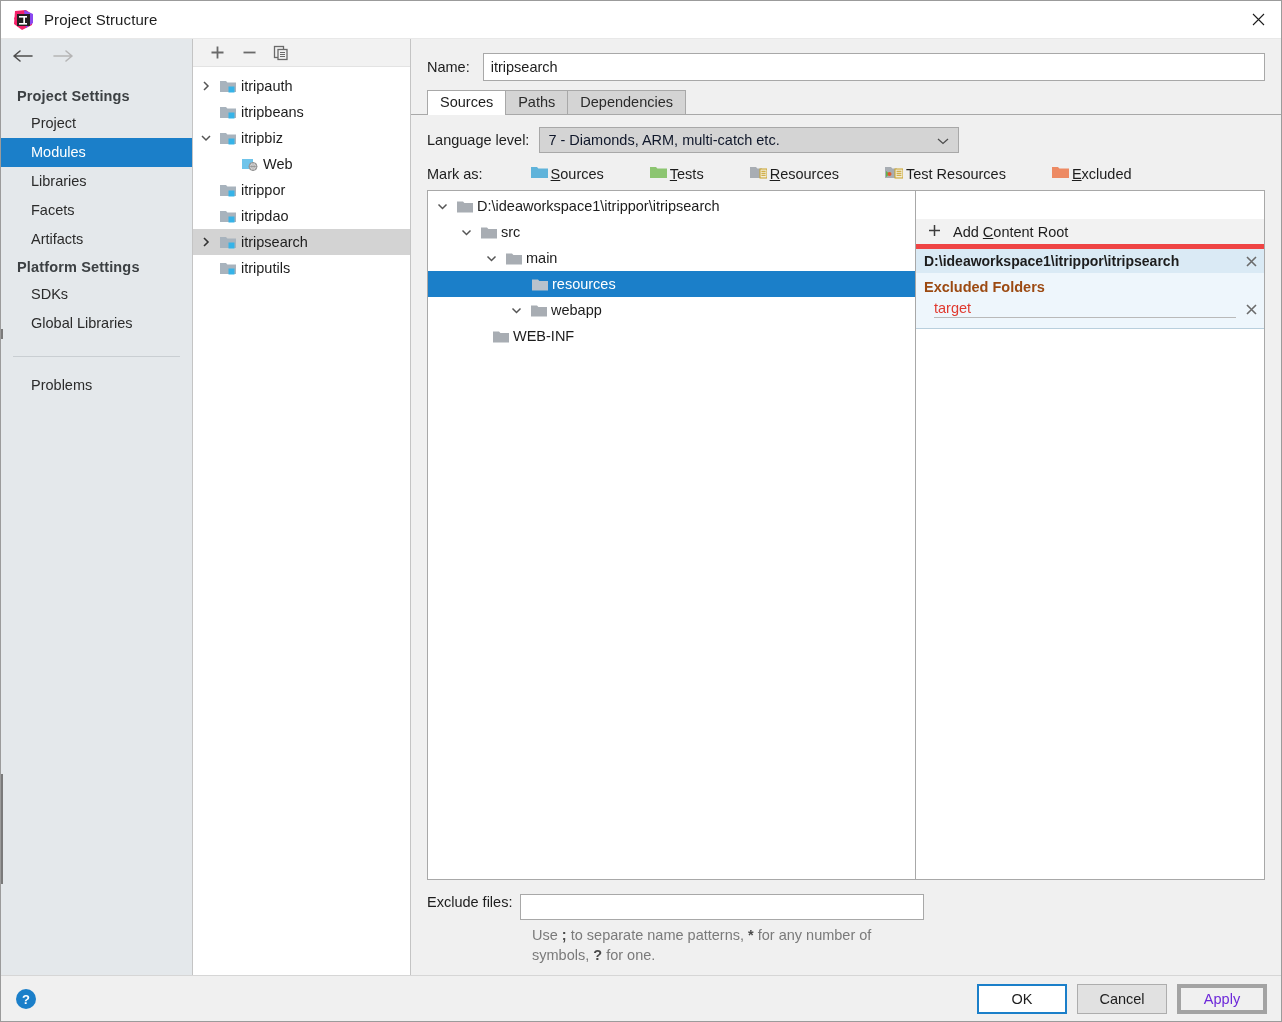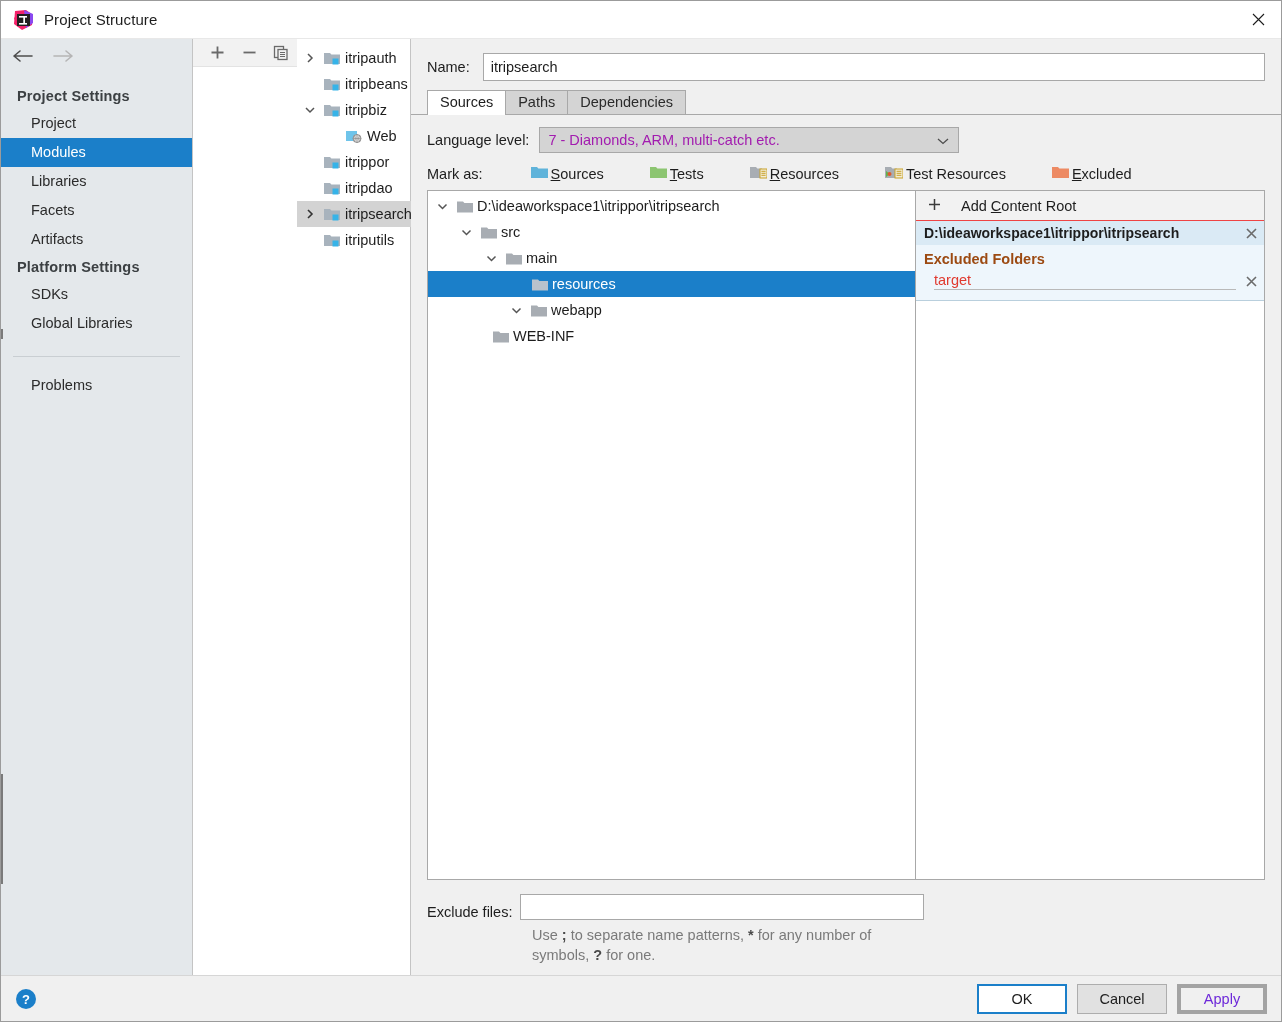"itripauth" .modules-col { flex-direction: none -> column }
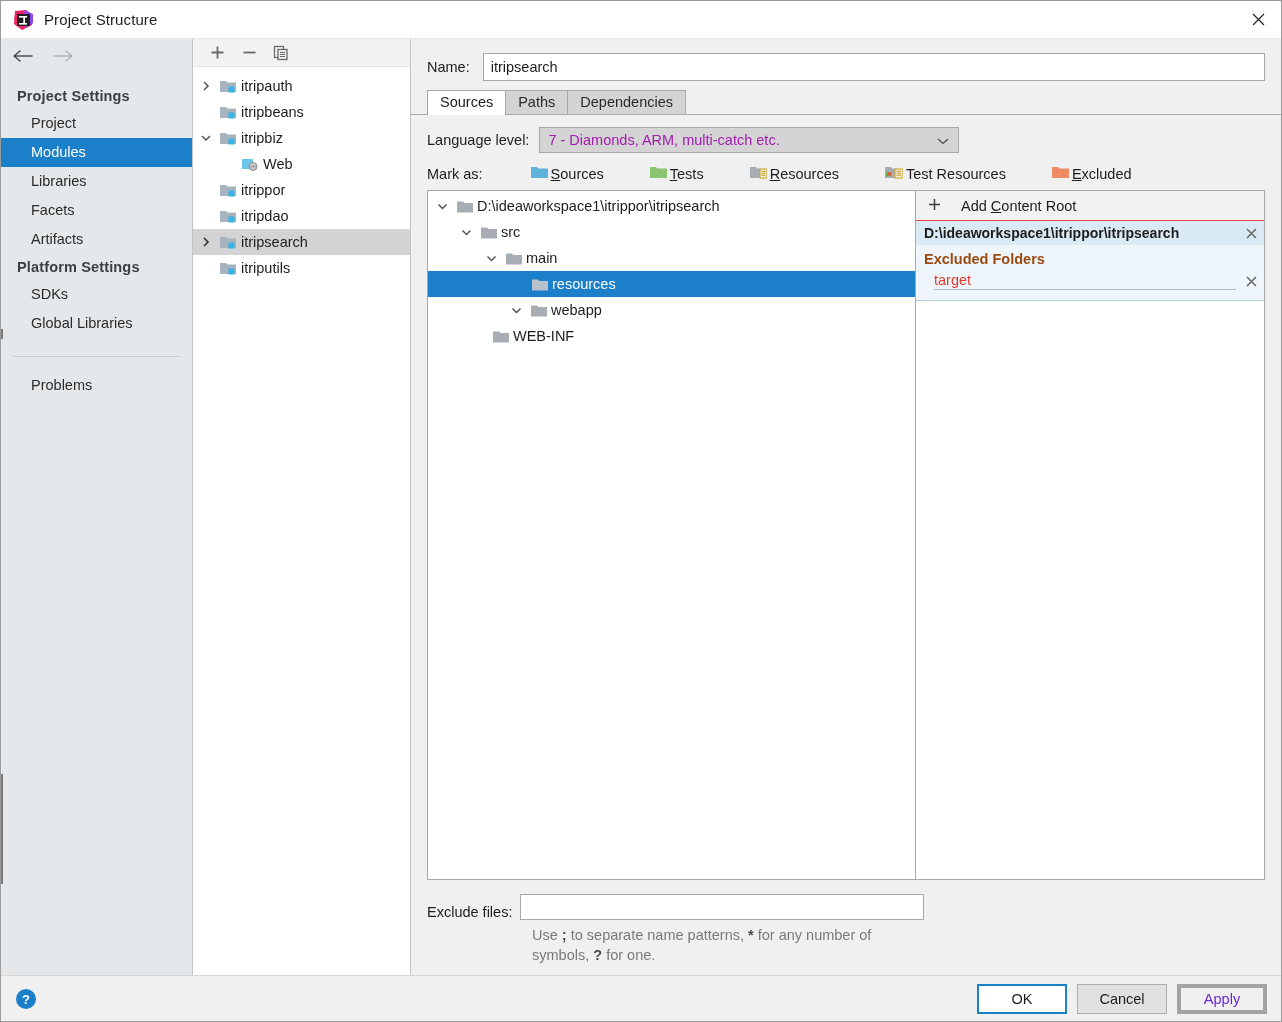"7 - Diamonds, ARM, multi-catch" .combo { color: #a21caf -> #0f172a }
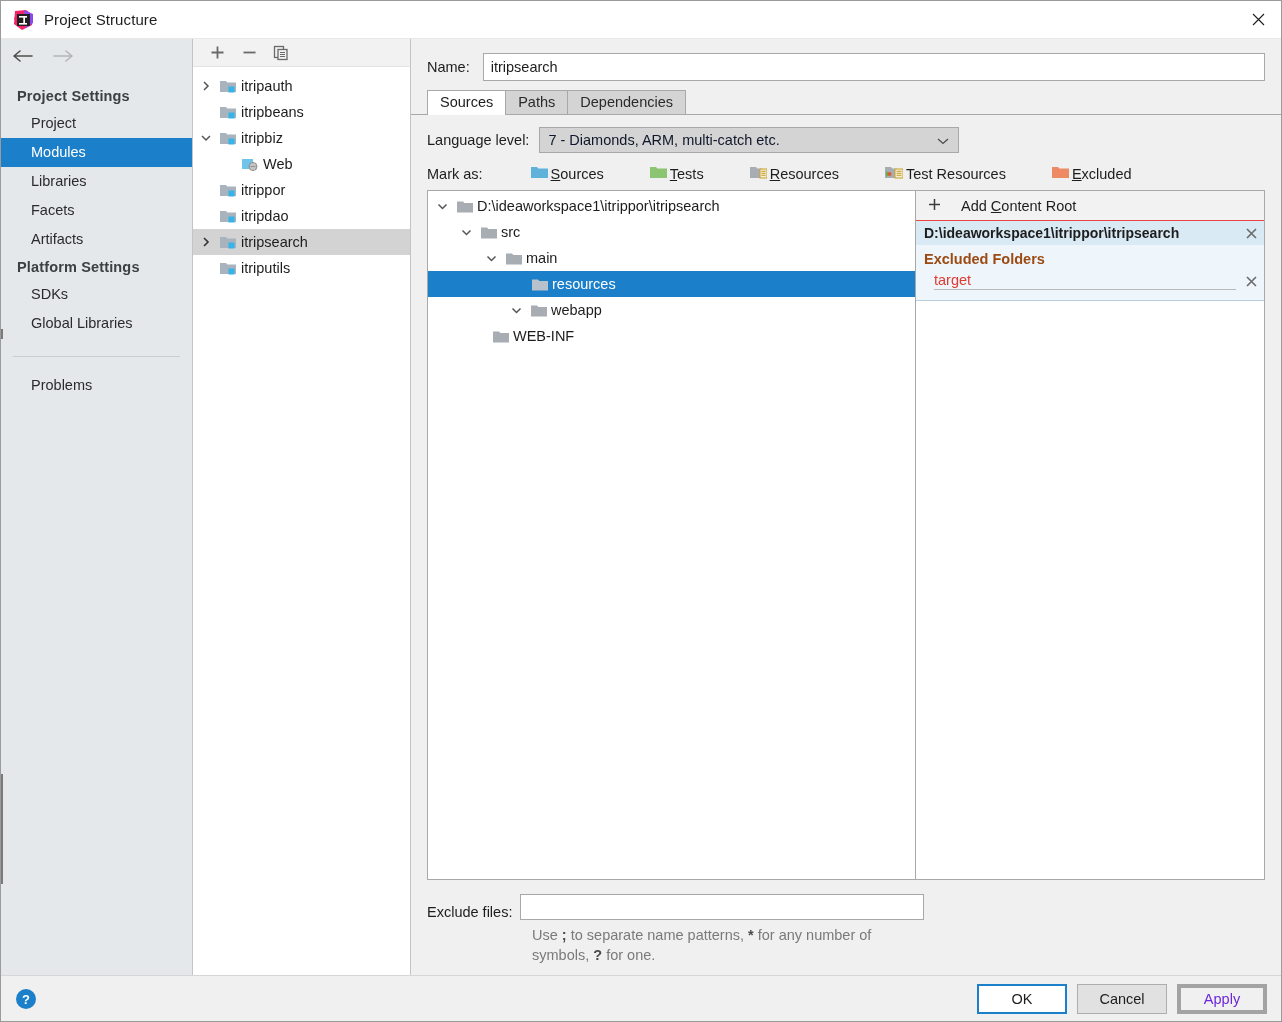"Add Content Root" .add-root { border-bottom: 1px solid #ef4444 -> 5px solid #ef4444; gap: 20px -> 12px; margin-top: none -> 28px }
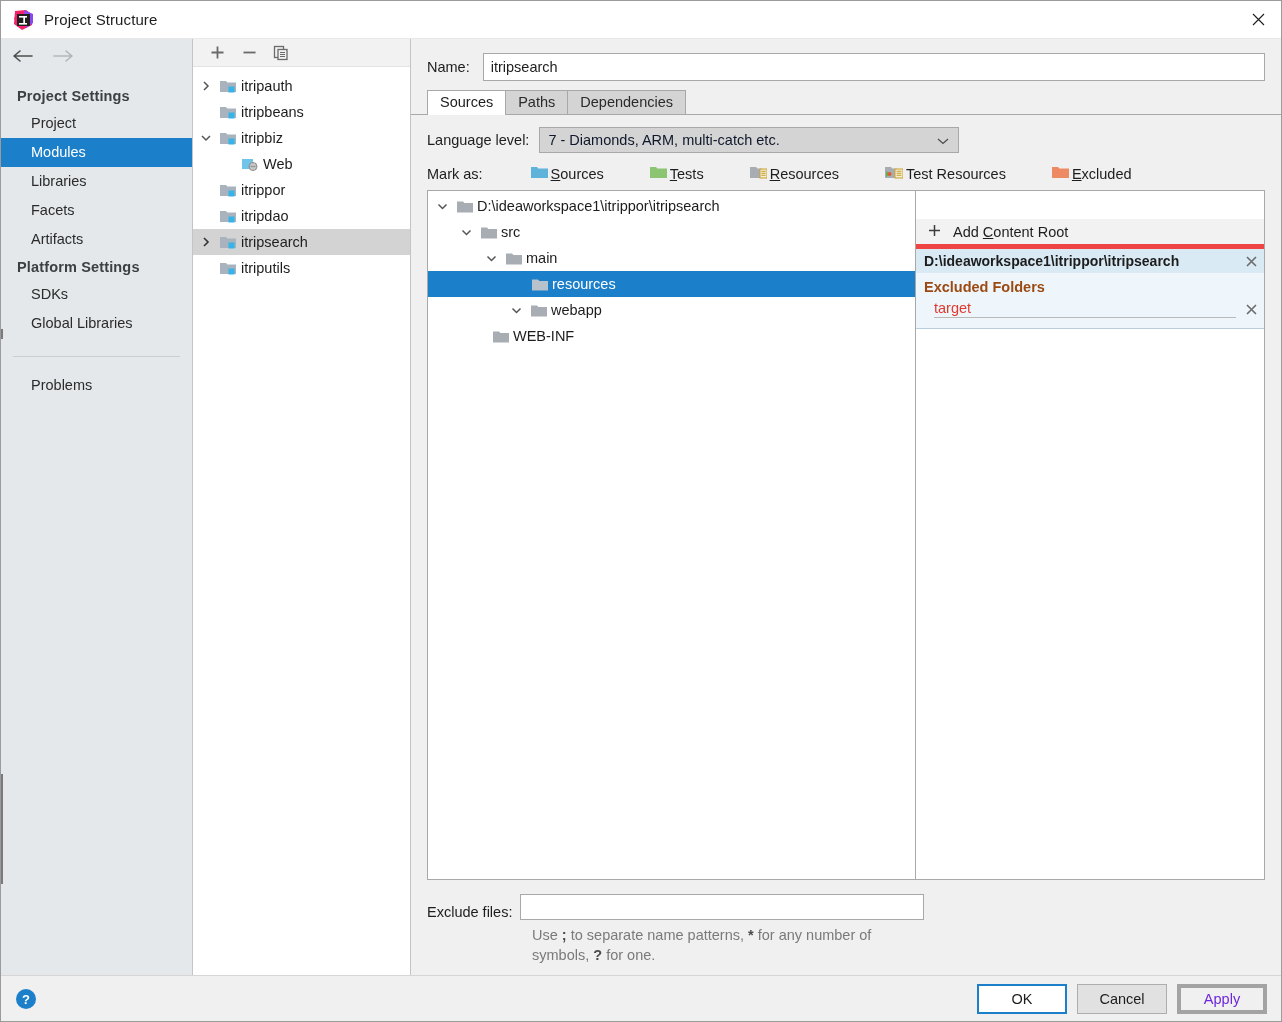"Exclude files:" .exclude-row { align-items: flex-end -> flex-start }
